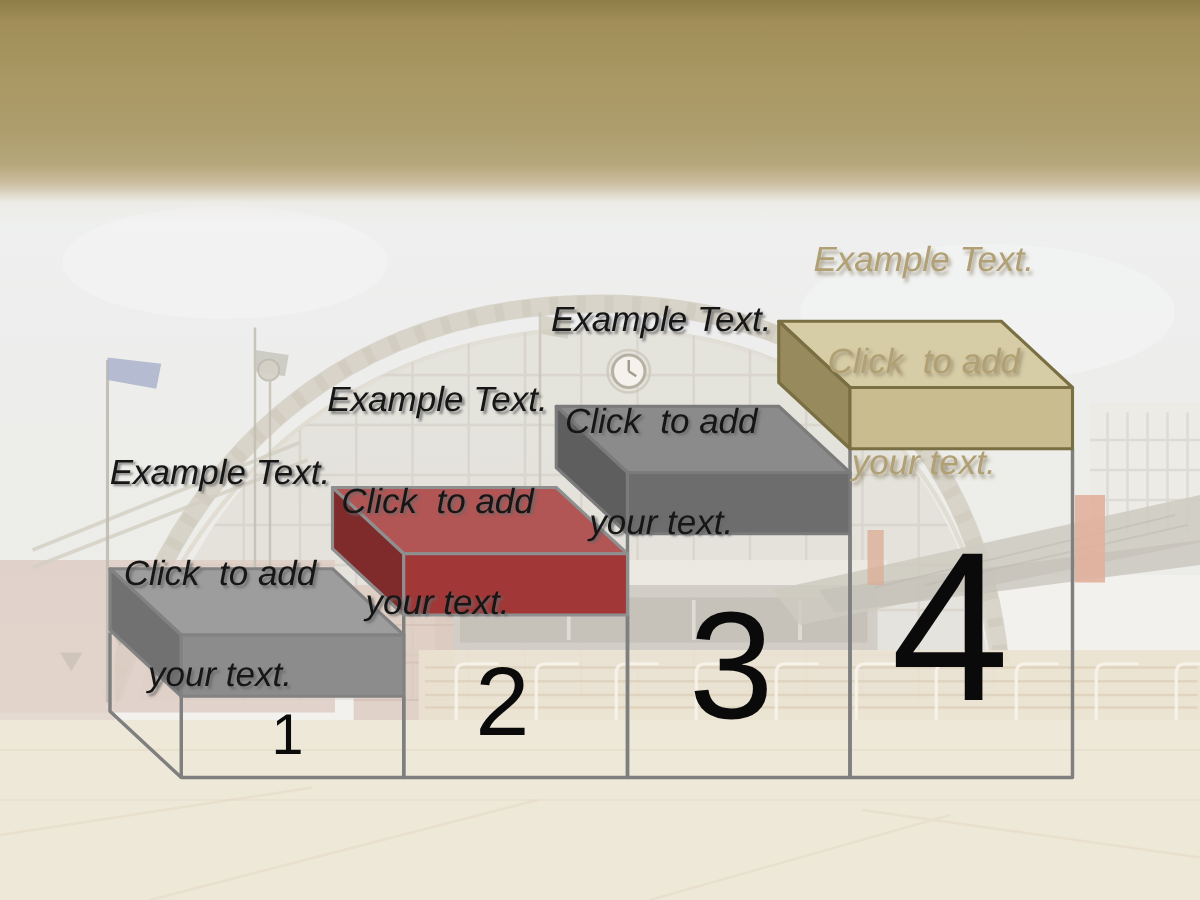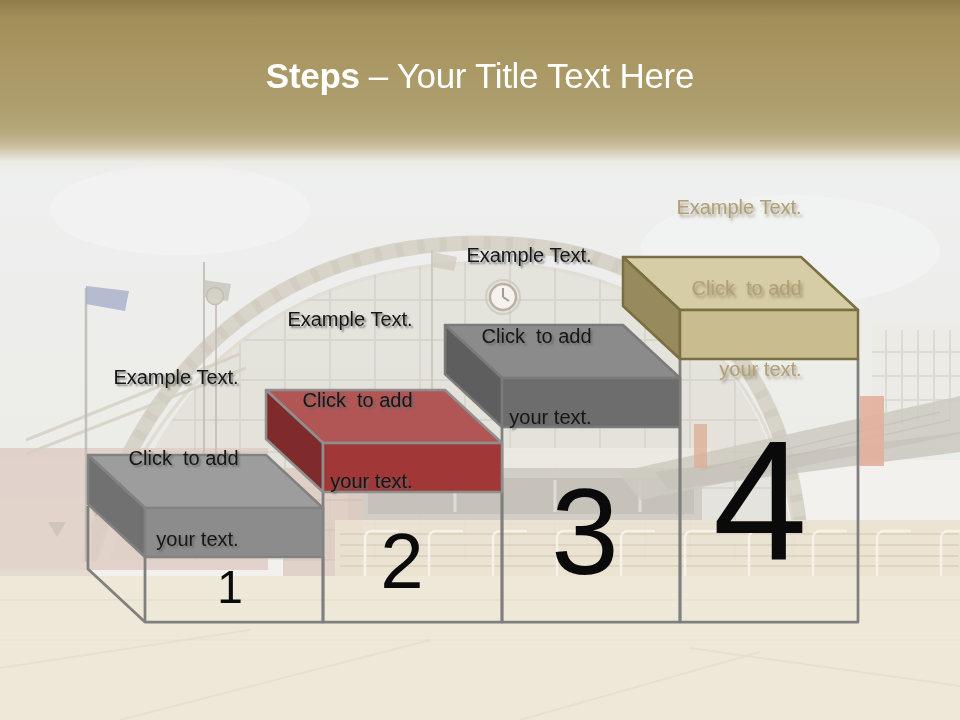"Steps – Your Title Text" div.slide-title { html: <div><span>Steps</span><span>– Your Title Text Here</span></div> -> none }
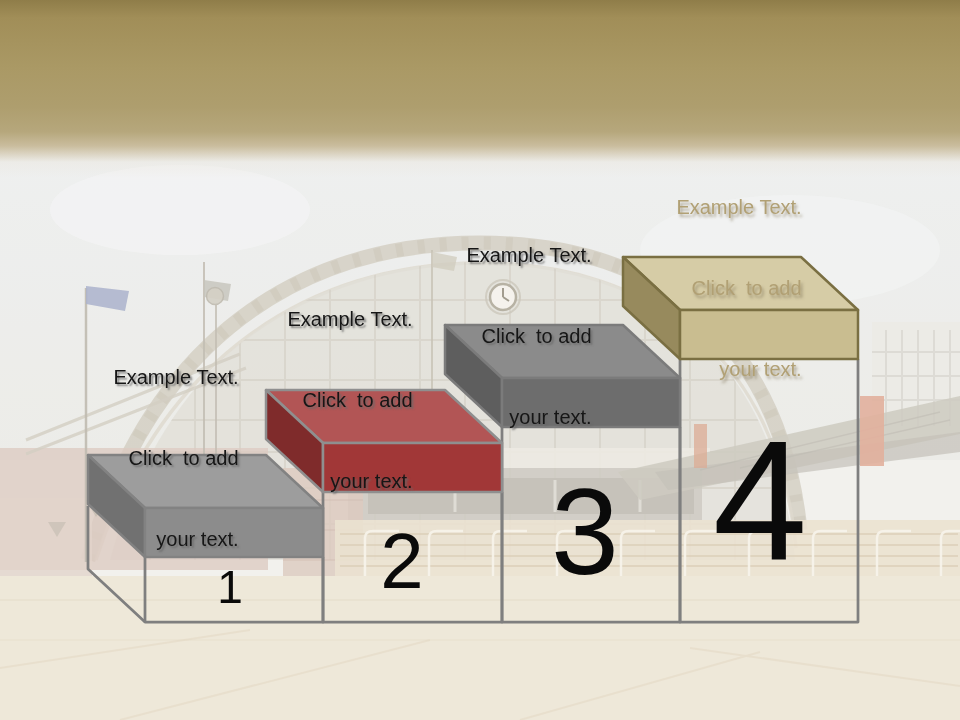"Example Text." .step-label { font-size: 20px -> 28px; font-style: none -> italic; text-align: right -> center }
